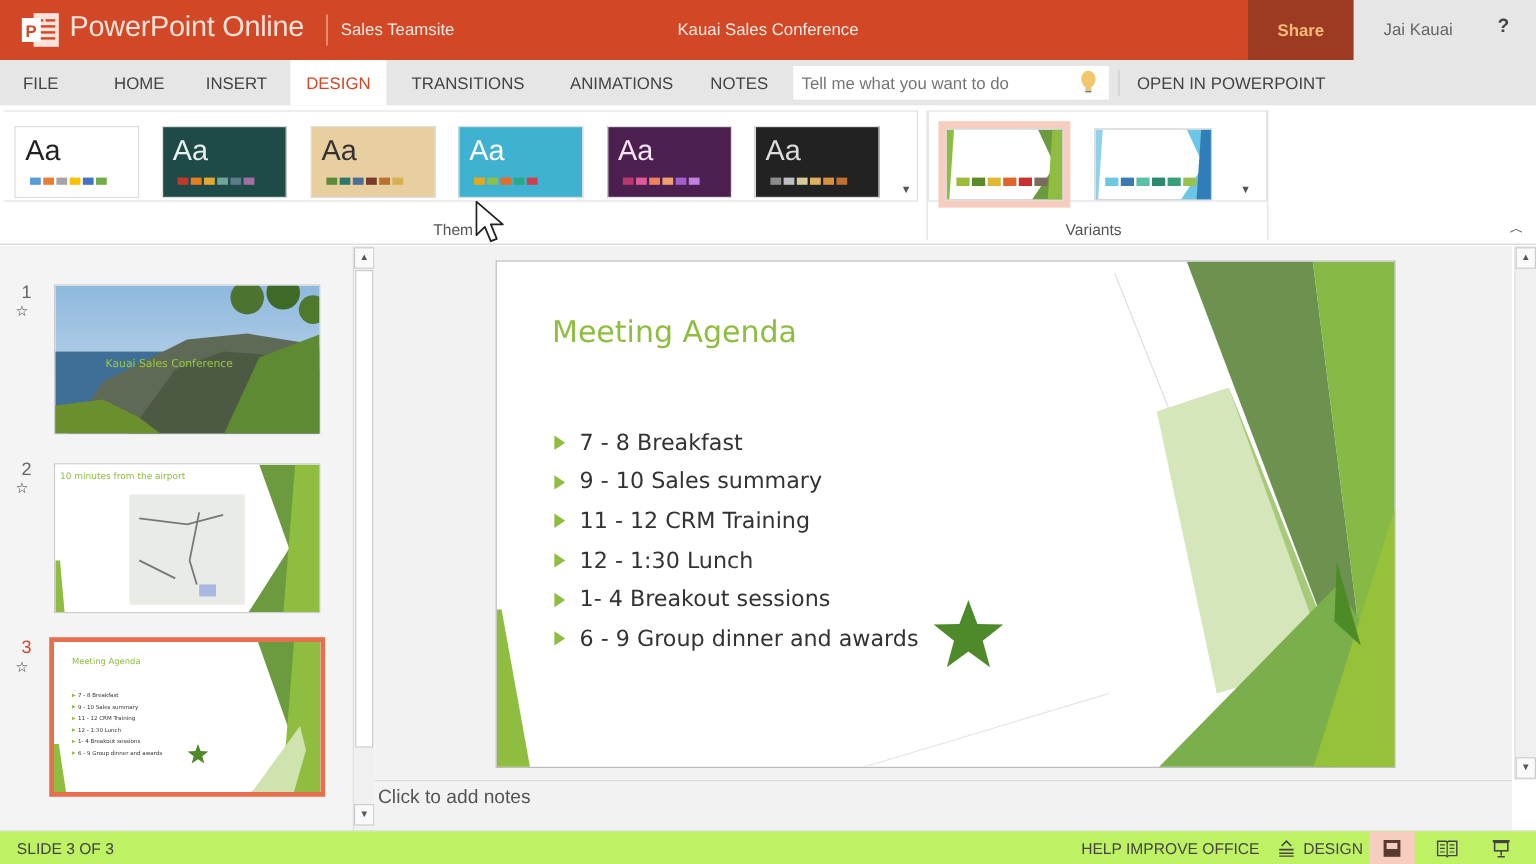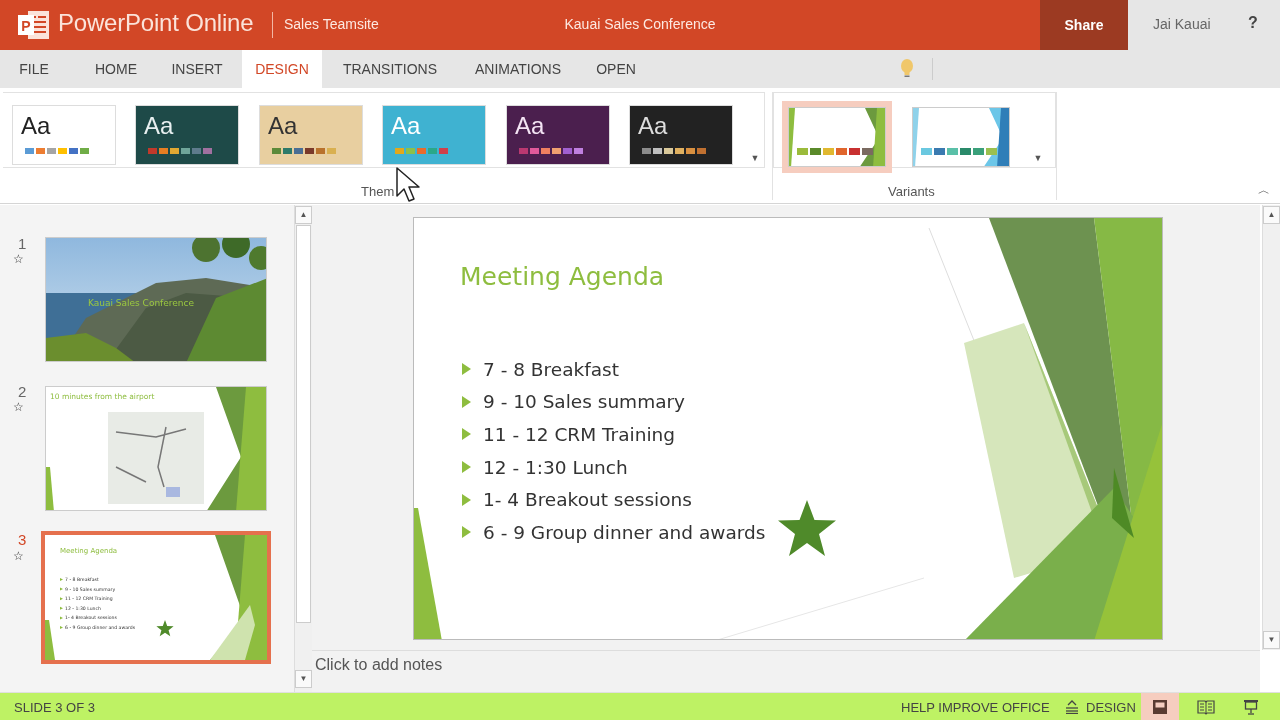"Share" #share-btn { color: #ffffff -> #fdba74 }
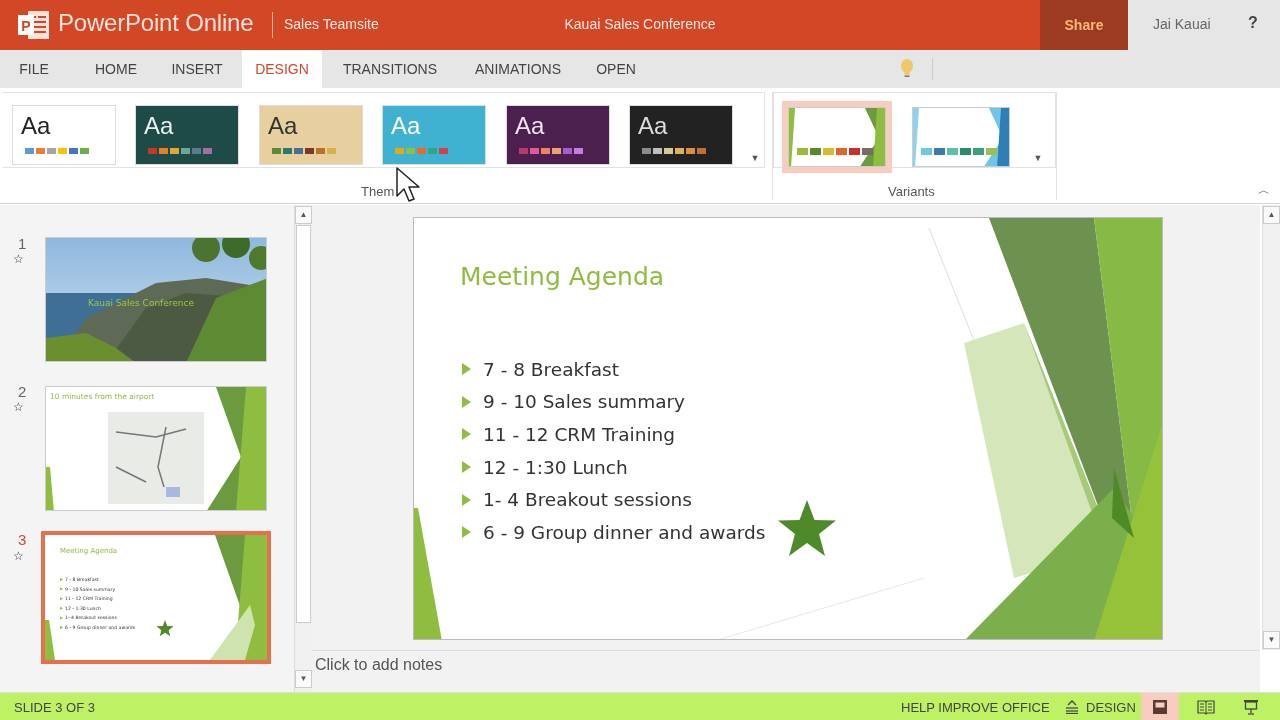"OPEN" div.tab { text: OPEN -> NOTES }
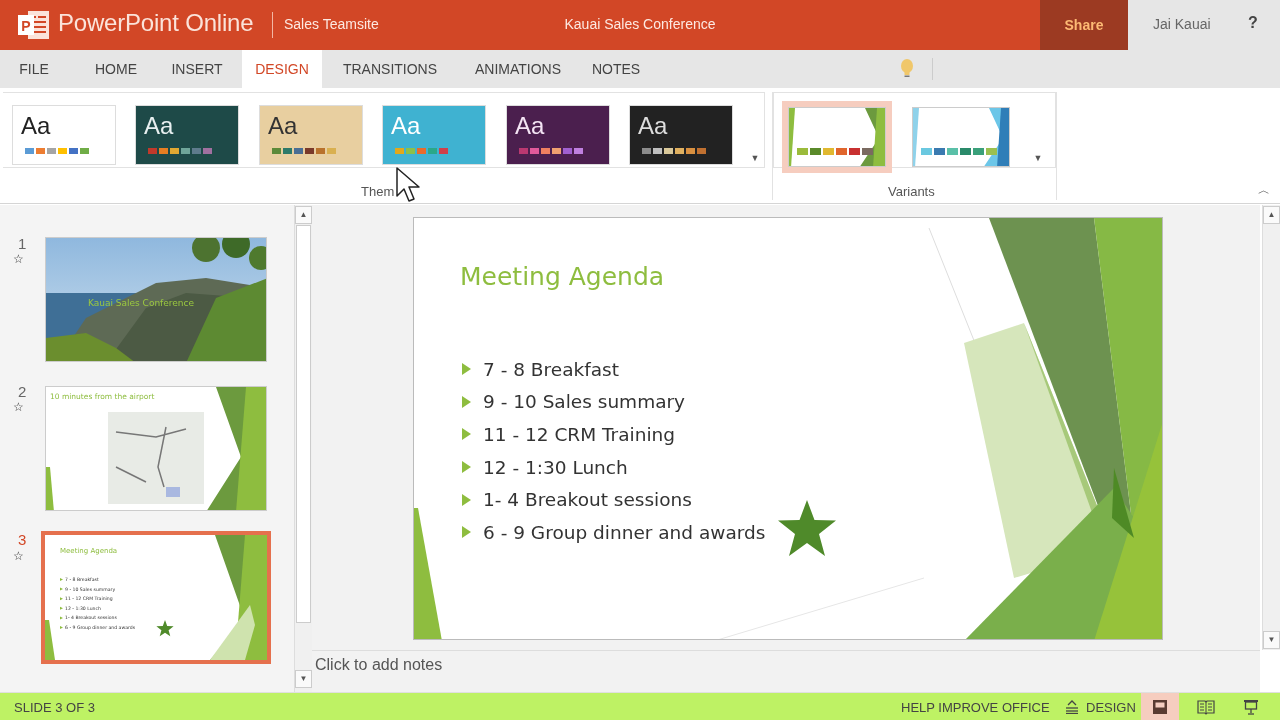"Tell me what you want" input { html: none -> <input> }
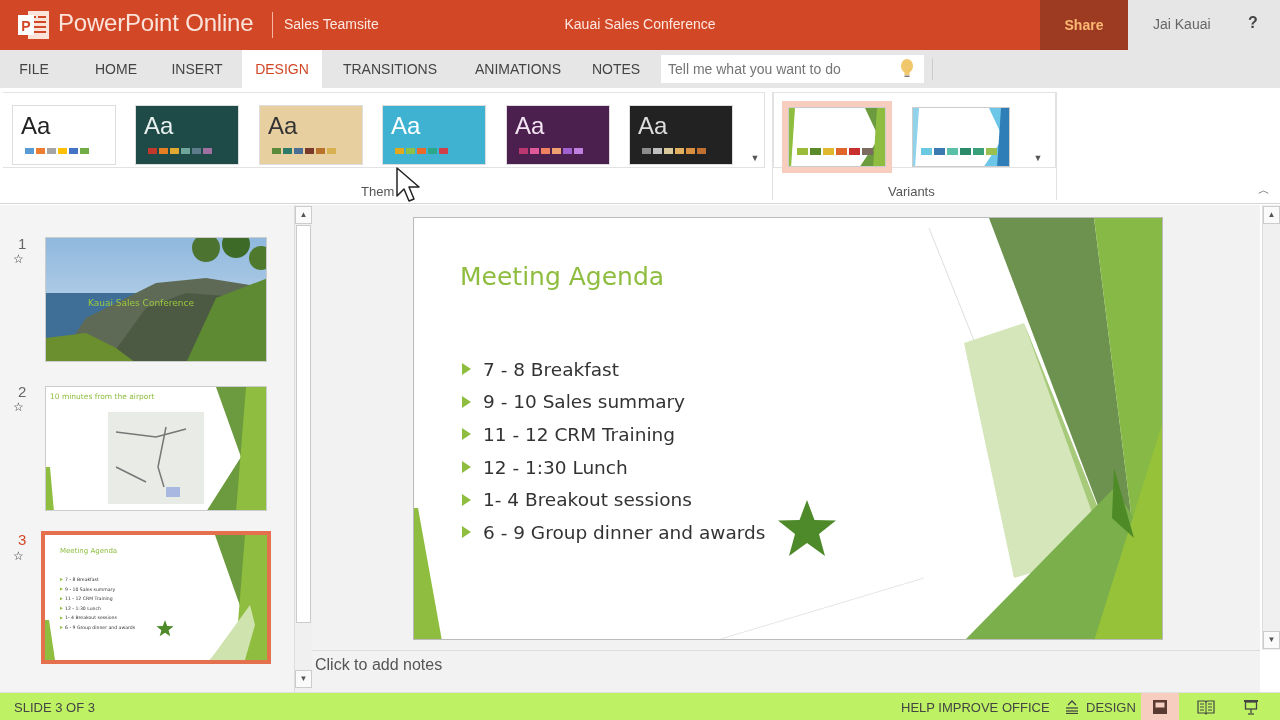"OPEN IN POWERPOINT" div.tab { html: none -> <div>OPEN IN POWERPOINT</div> }
